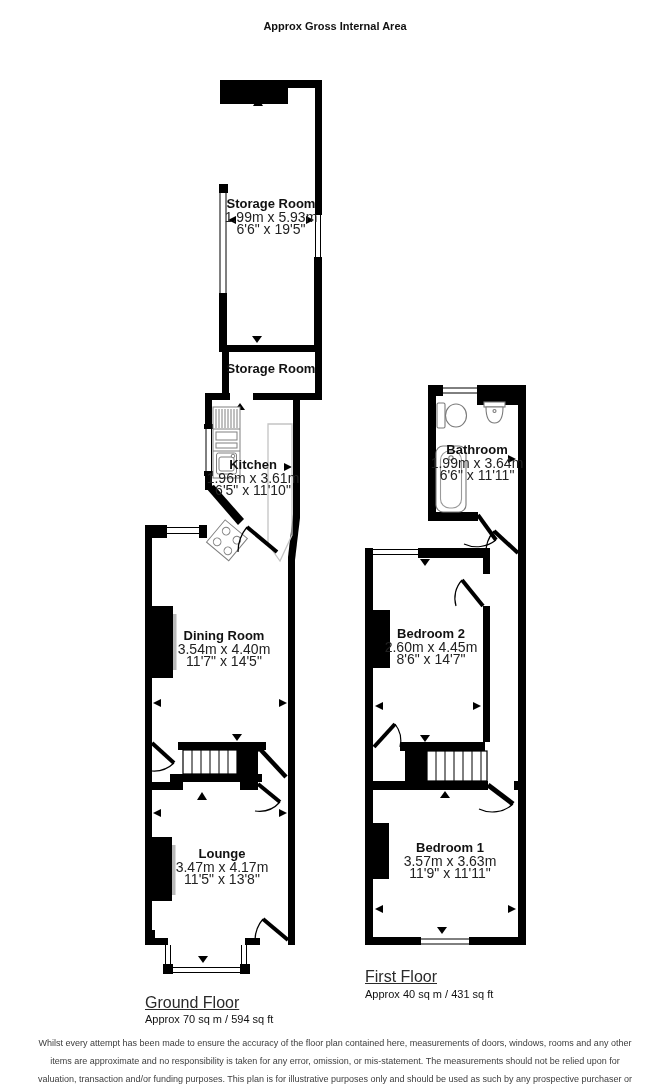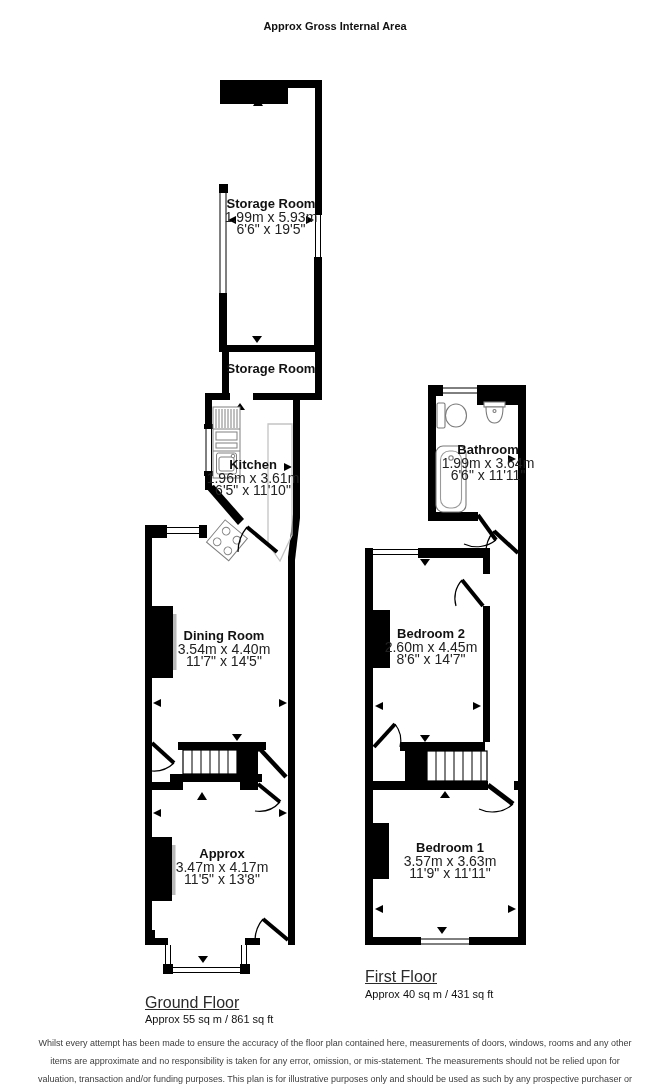"Bathroom" div.room-label { left: 488px -> 477px }
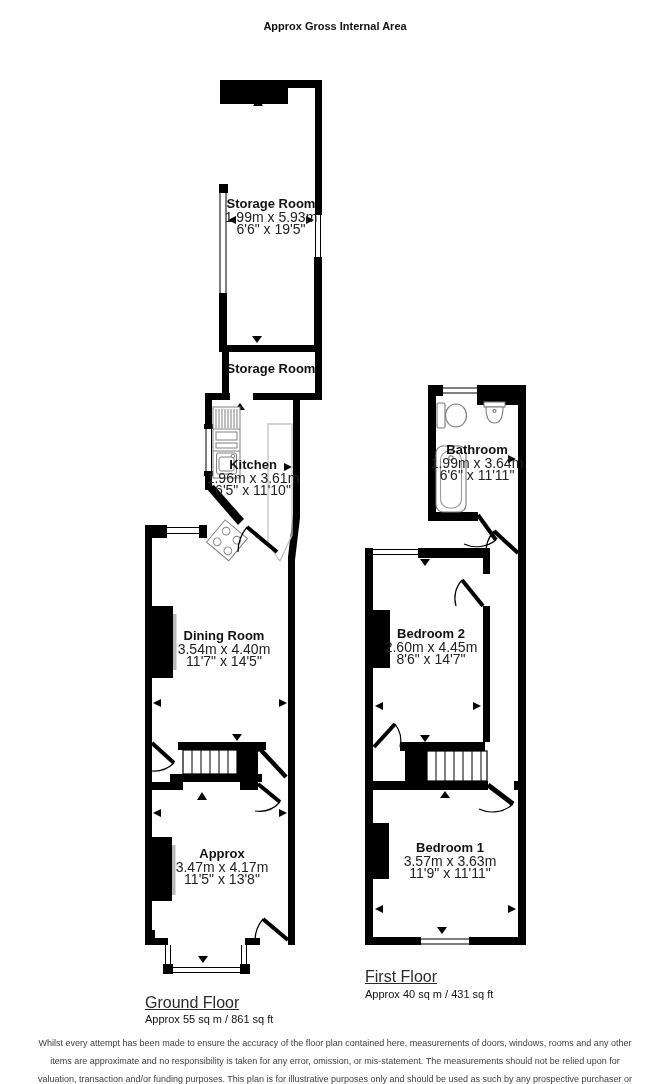"Approx" div.room-name { text: Approx -> Lounge }
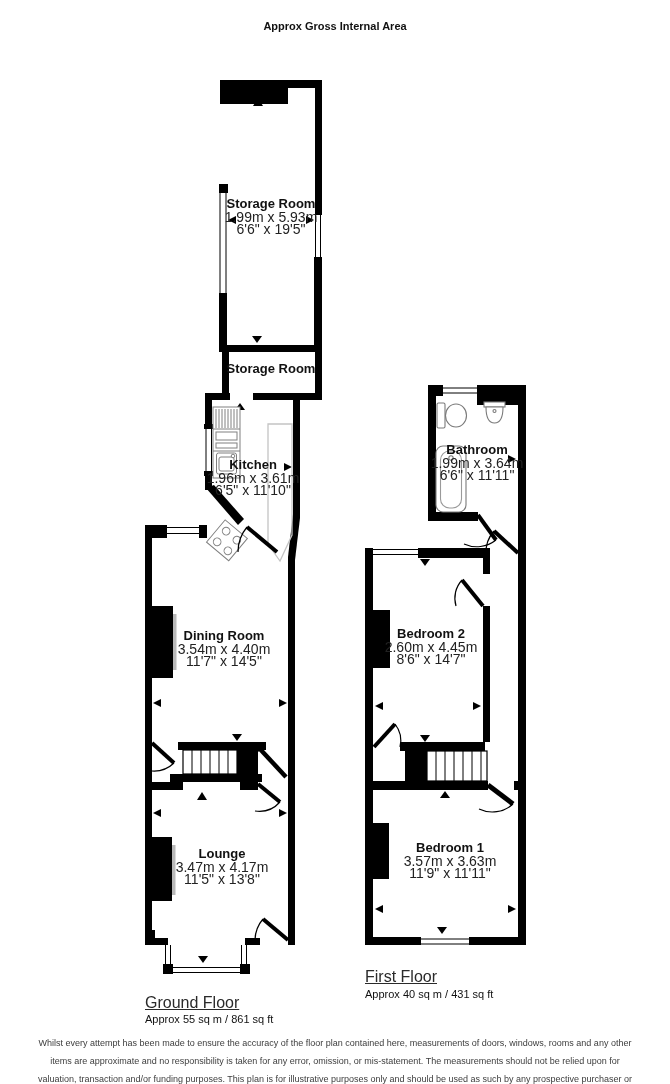"Approx 55 sq m /" div.floor-area { text: 55 sq m / 861 -> 70 sq m / 594 }
